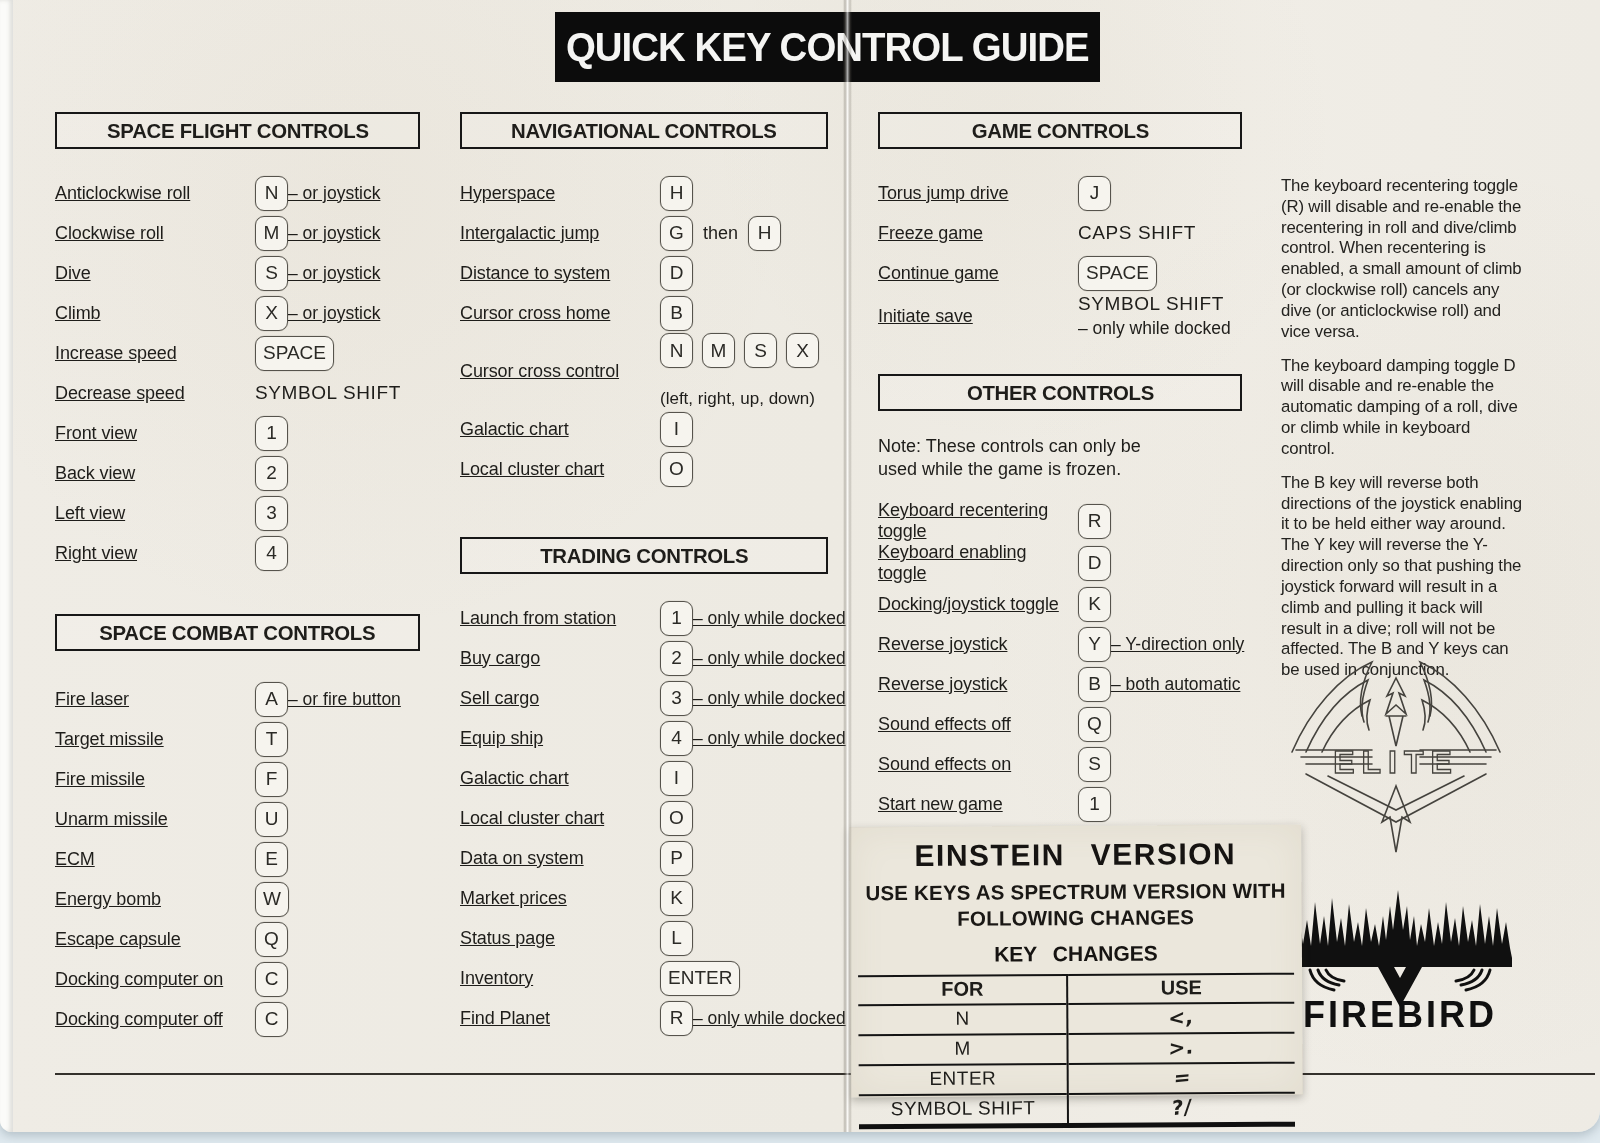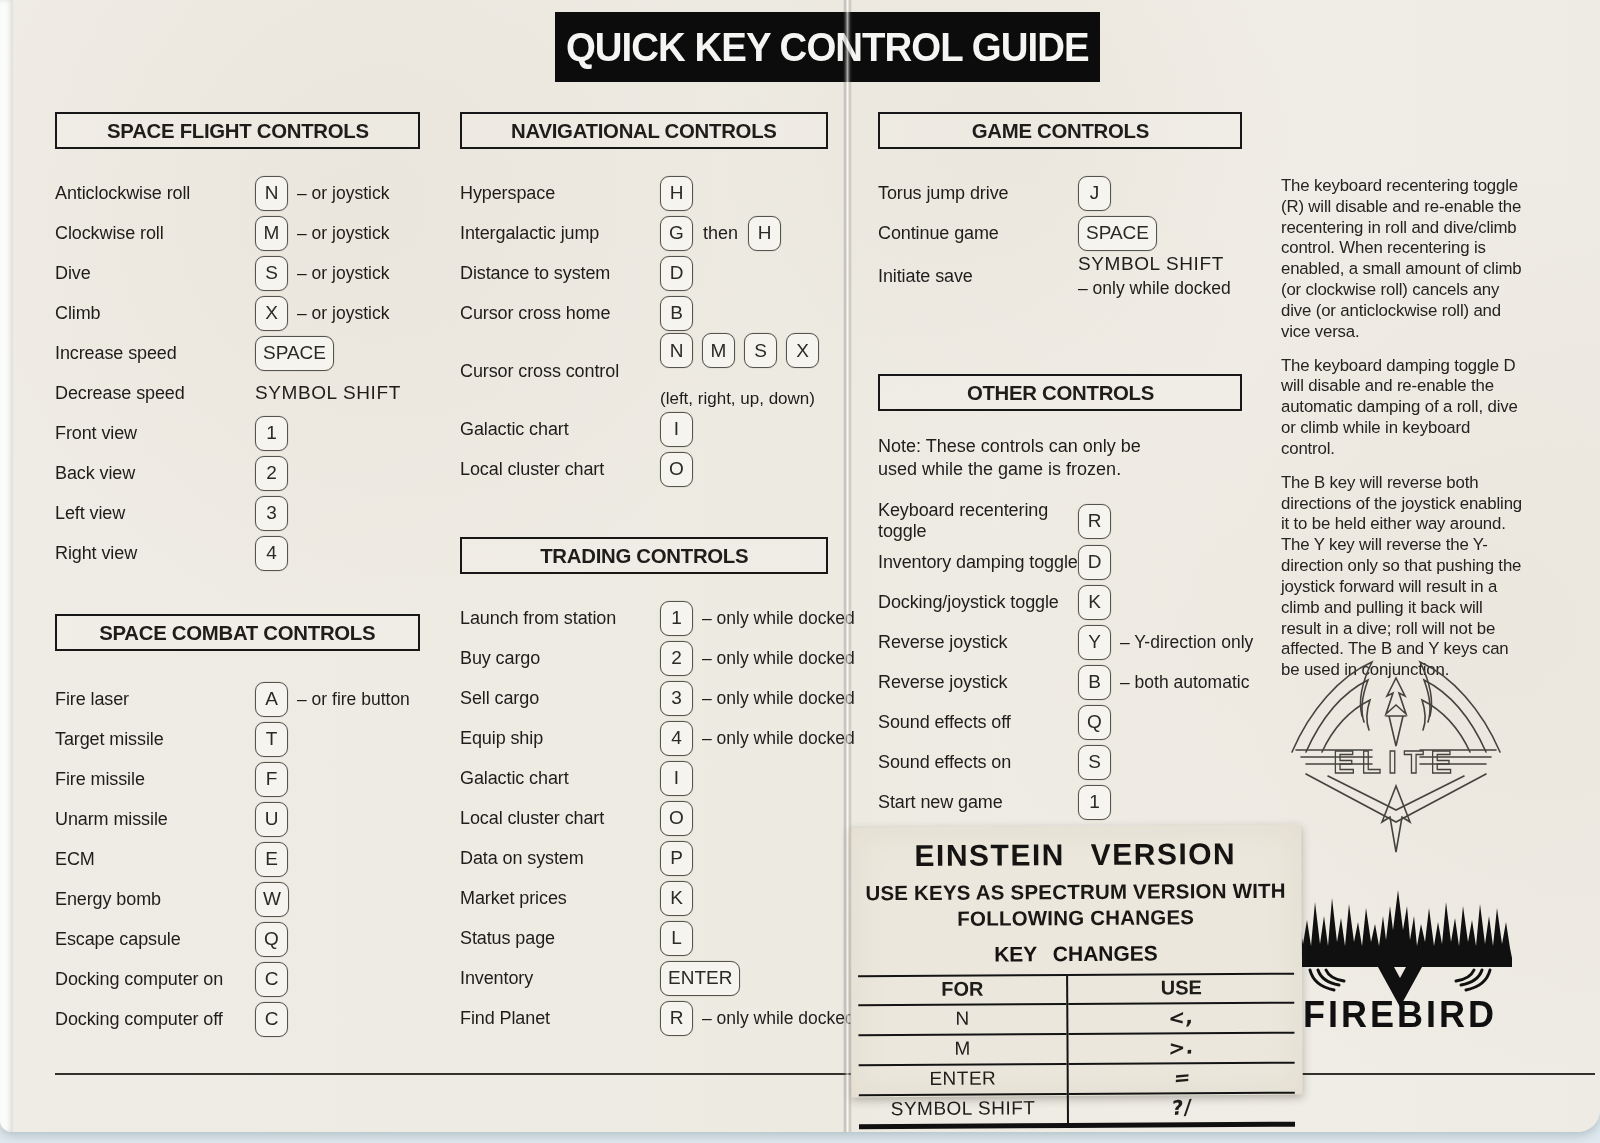"Anticlockwise roll" .lbl { text-decoration: none -> underline }
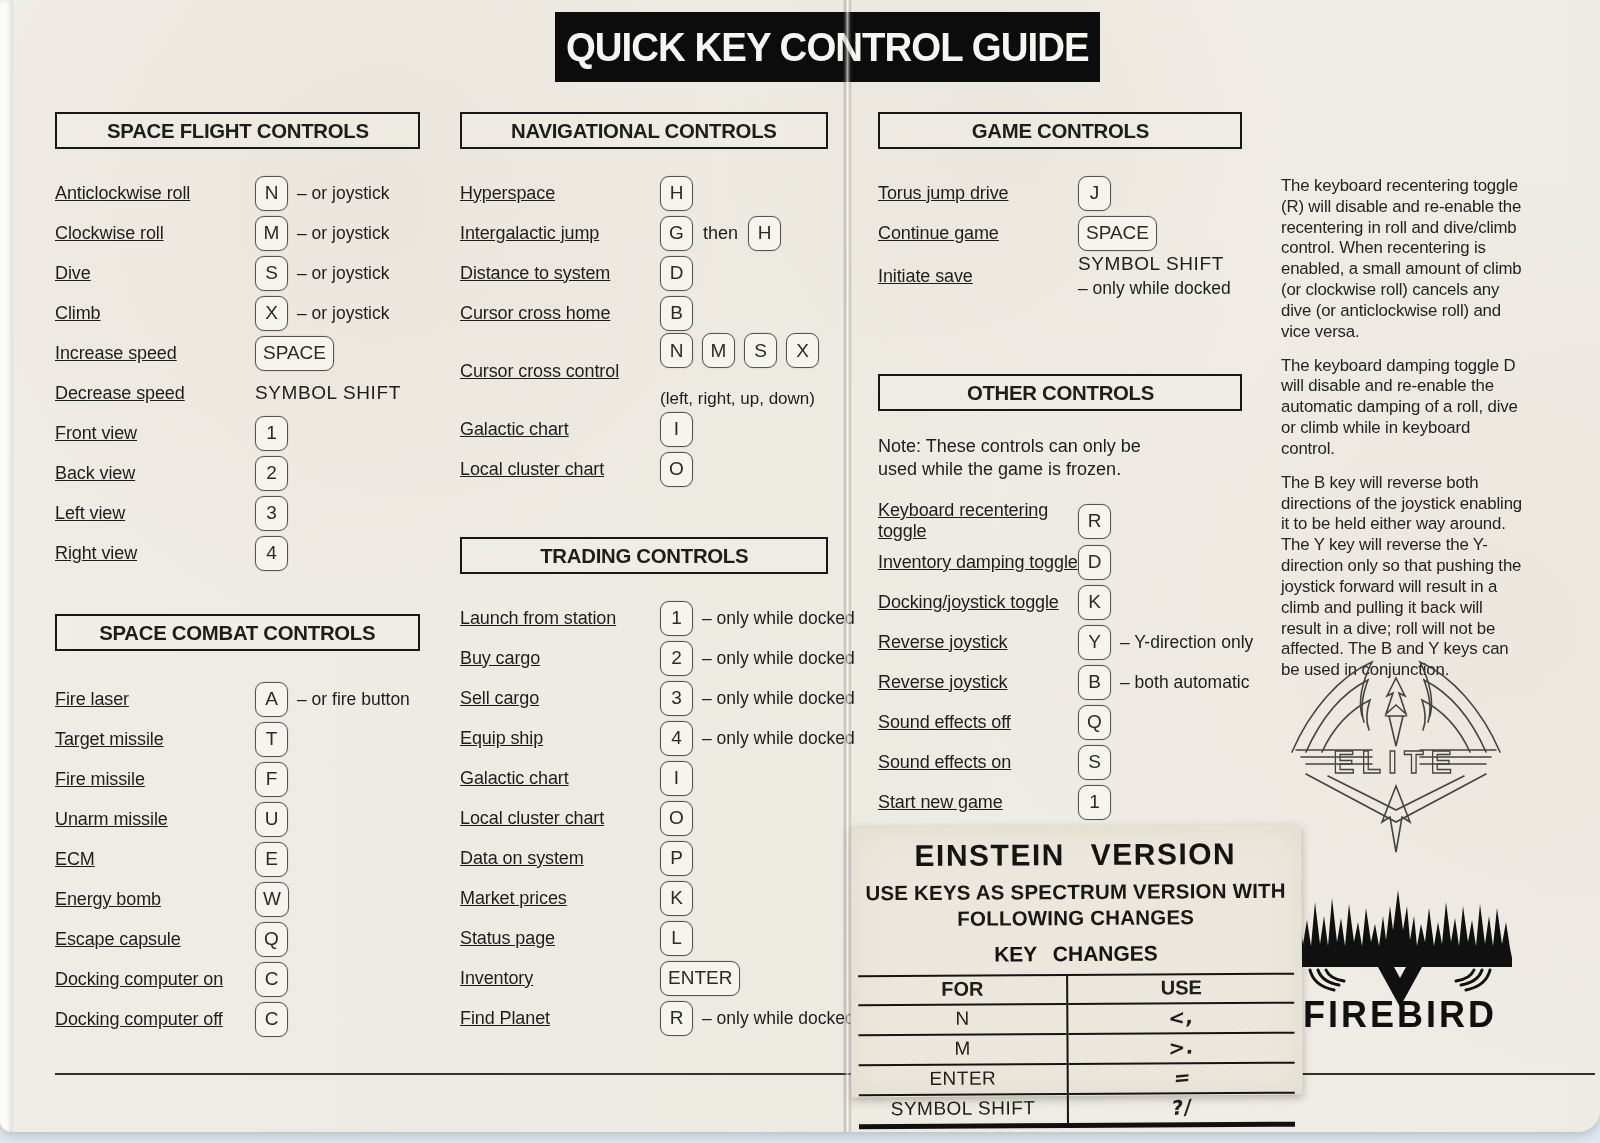"– or joystick" .note { margin-left: 9px -> none; text-decoration: none -> underline }
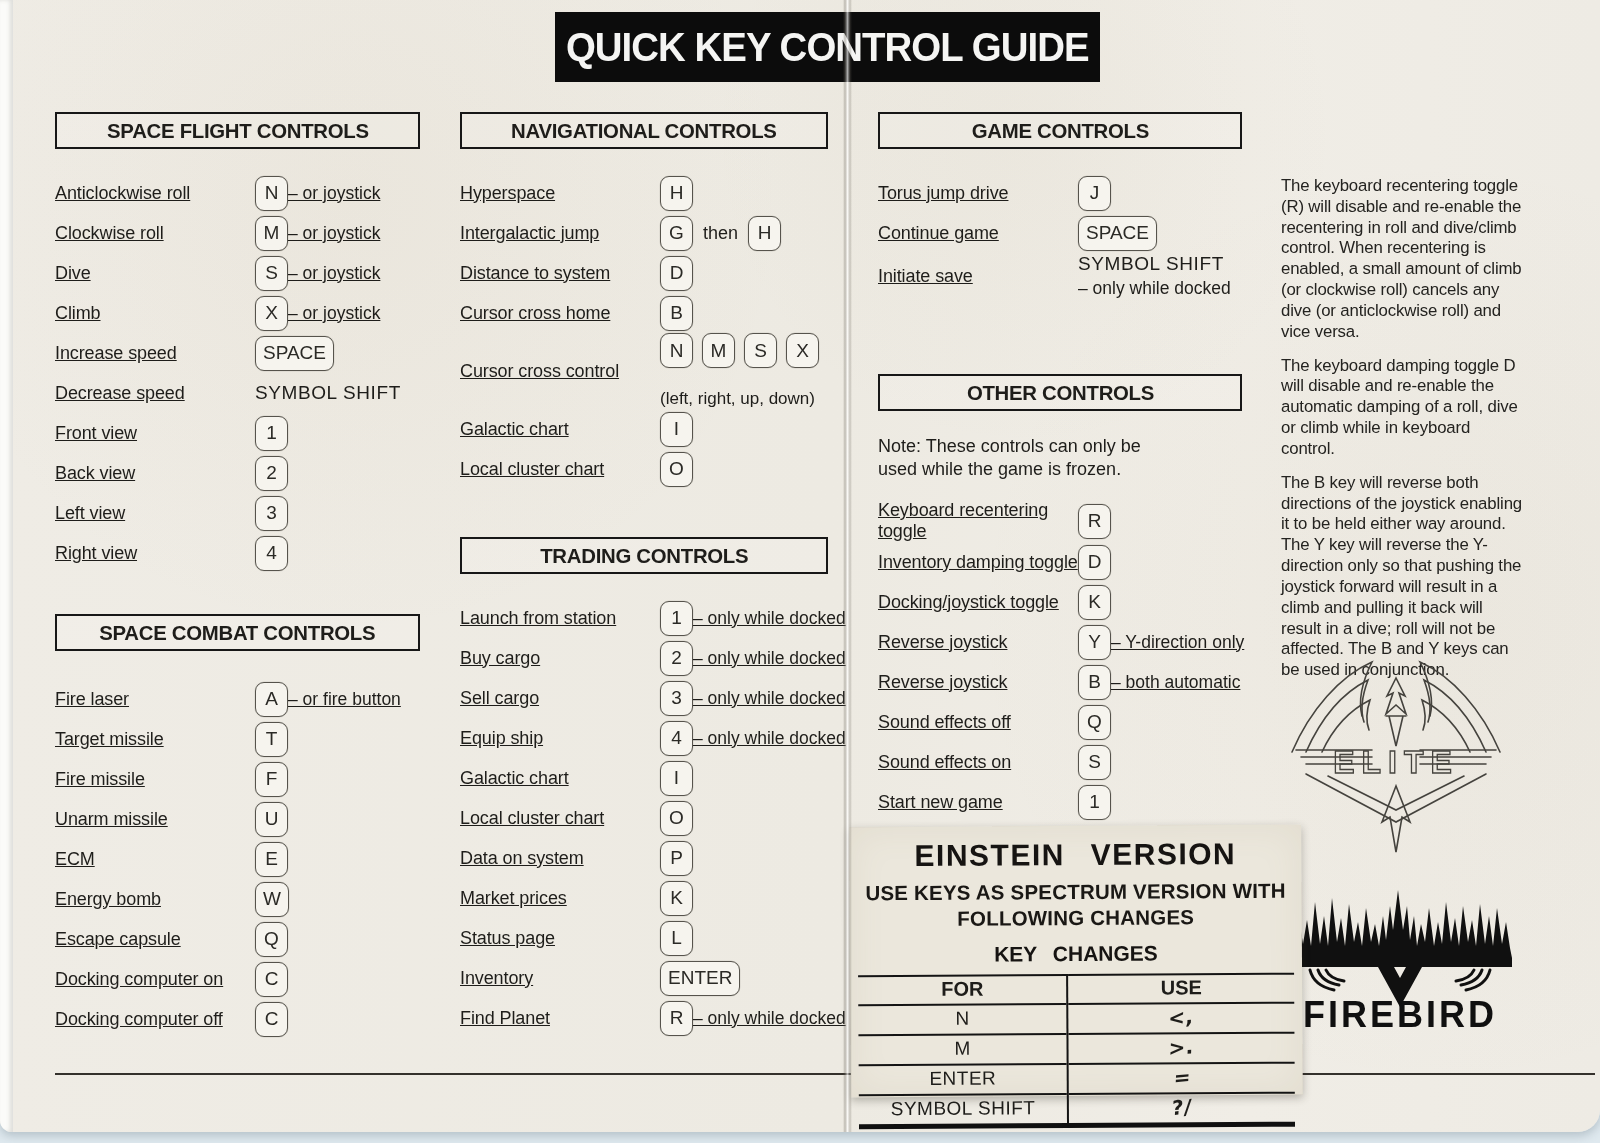"Freeze game" div.row { html: none -> <div> <span>Freeze game</span> <div> <div> <span>CAPS SHIFT</span> </div> </div> </div> }
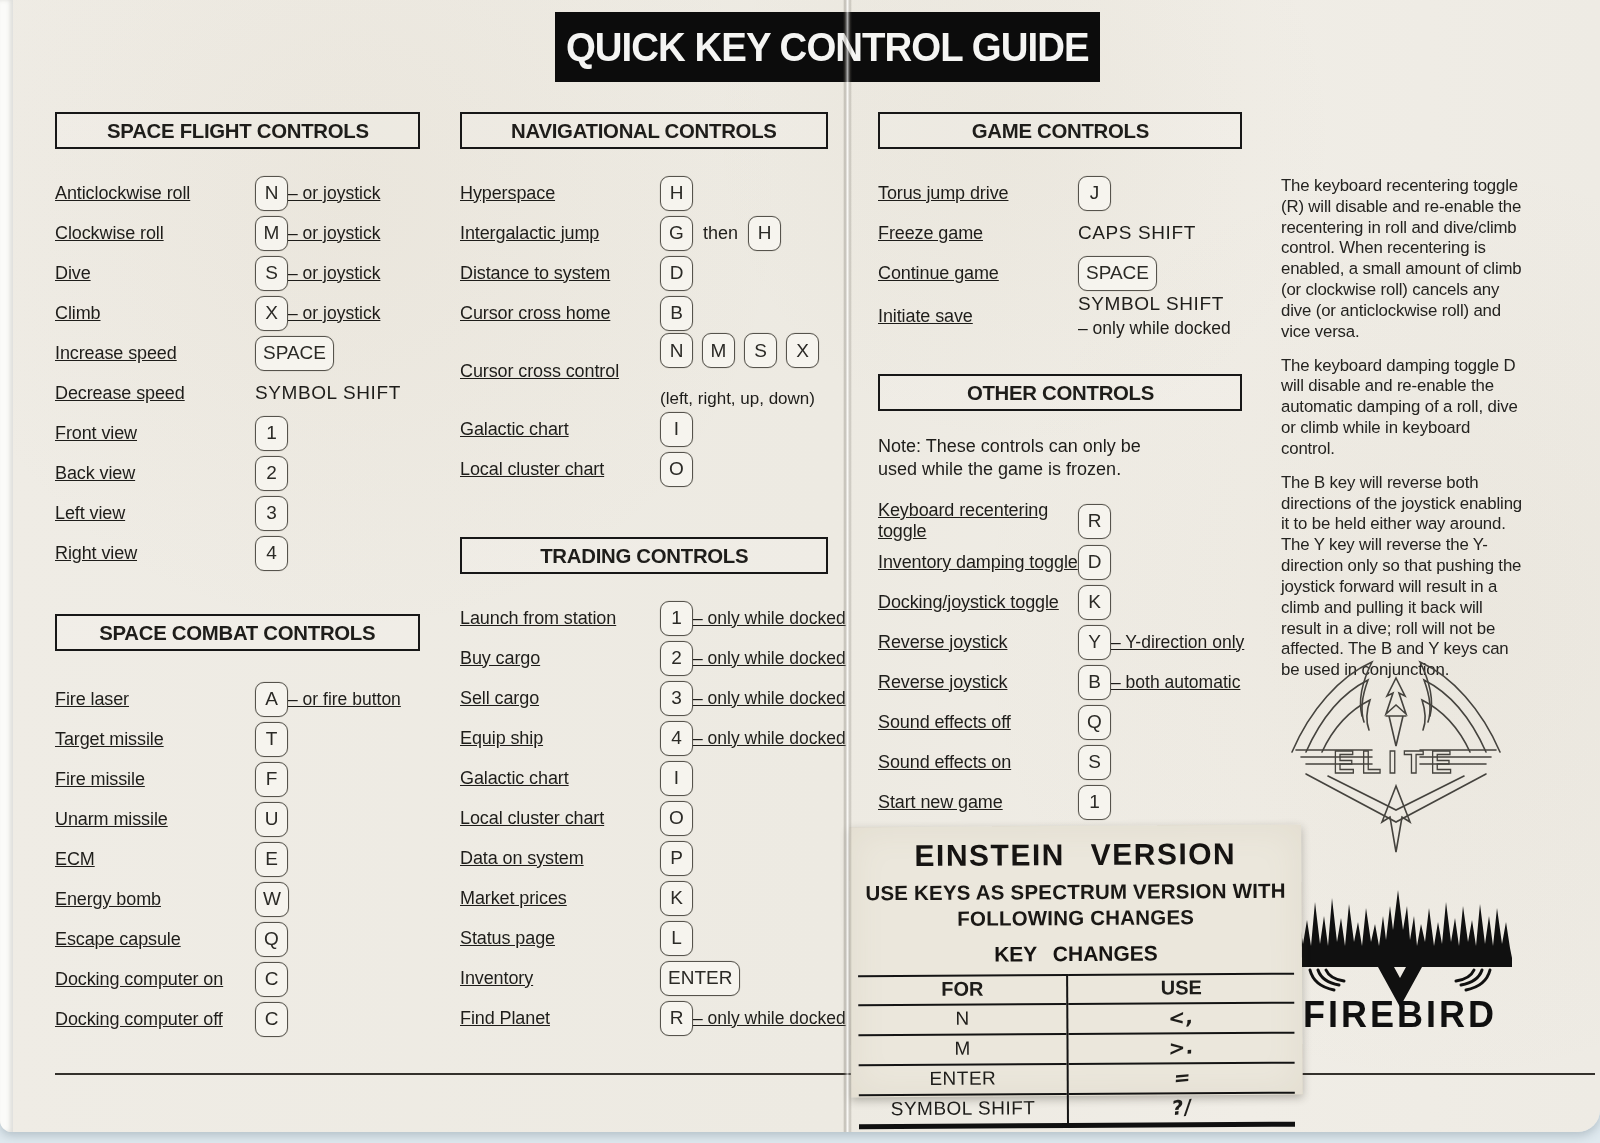"Inventory damping toggle" span.lbl { text: Inventory damping -> Keyboard enabling }
